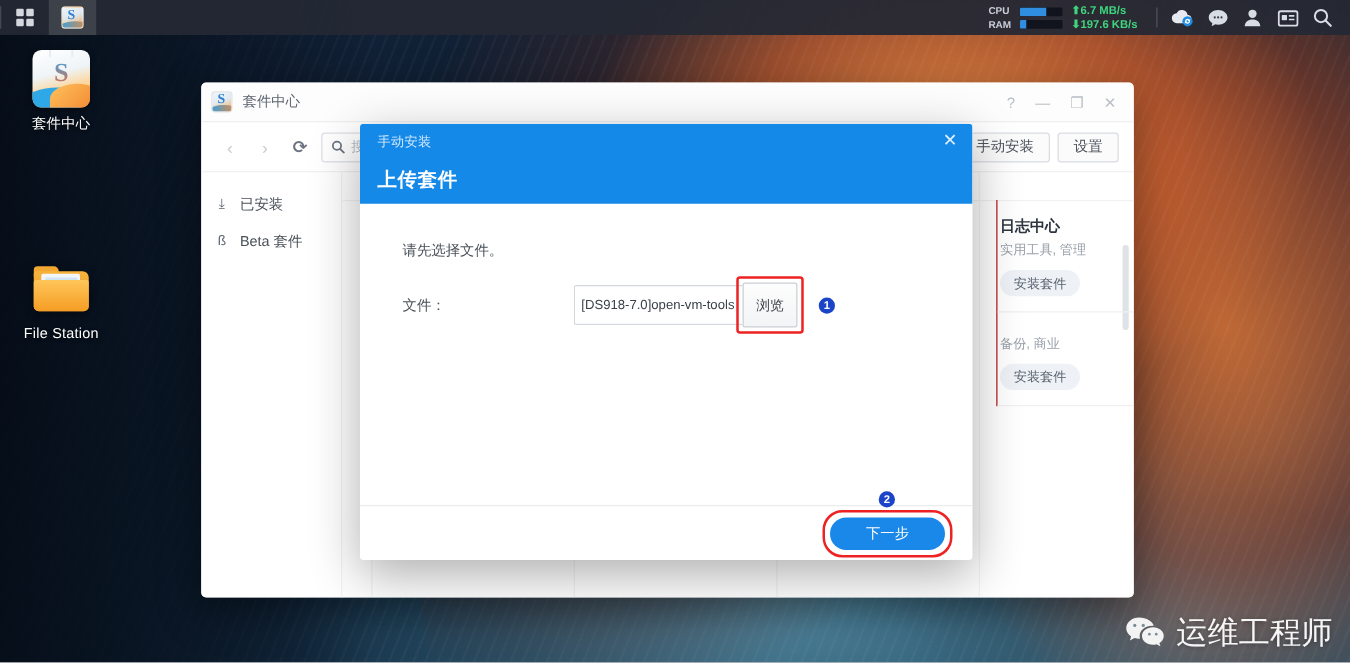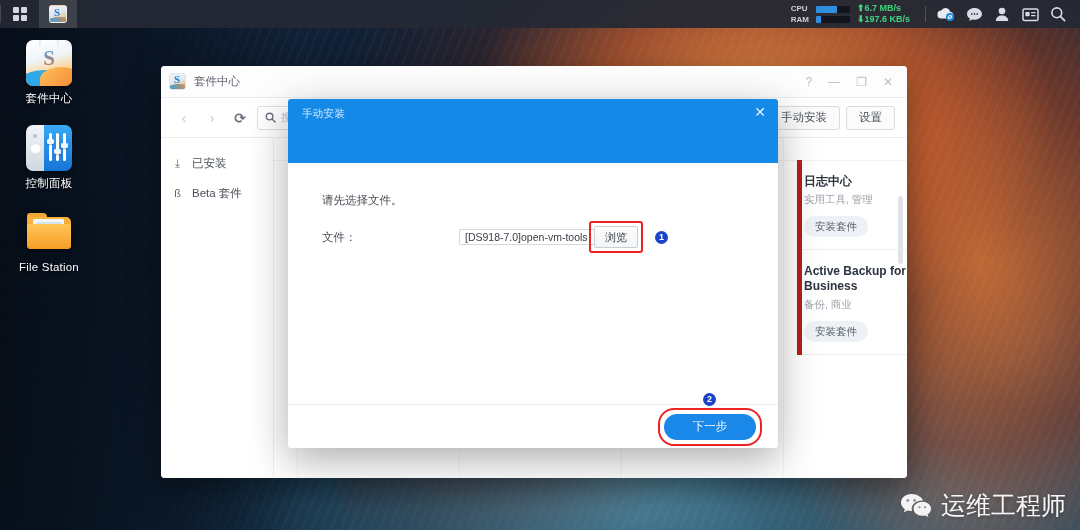"上传套件" div.modal-title { html: none -> <div>上传套件</div> }
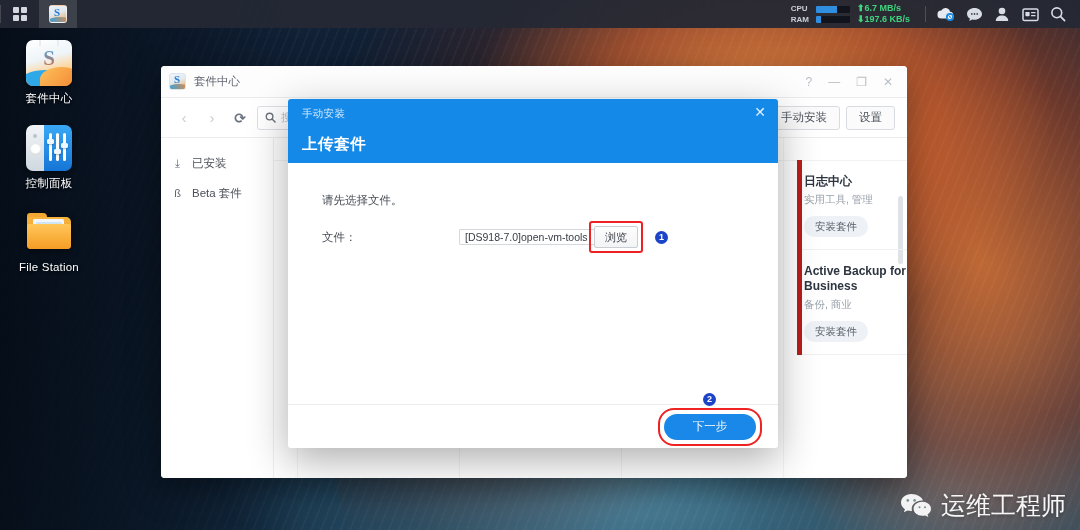"控制面板" div.desk-icon { html: <div> <div> <div></div> <div> <i></i> <i></i> <i></i> </div> </div> <div>控制面板</div> </div> -> none }
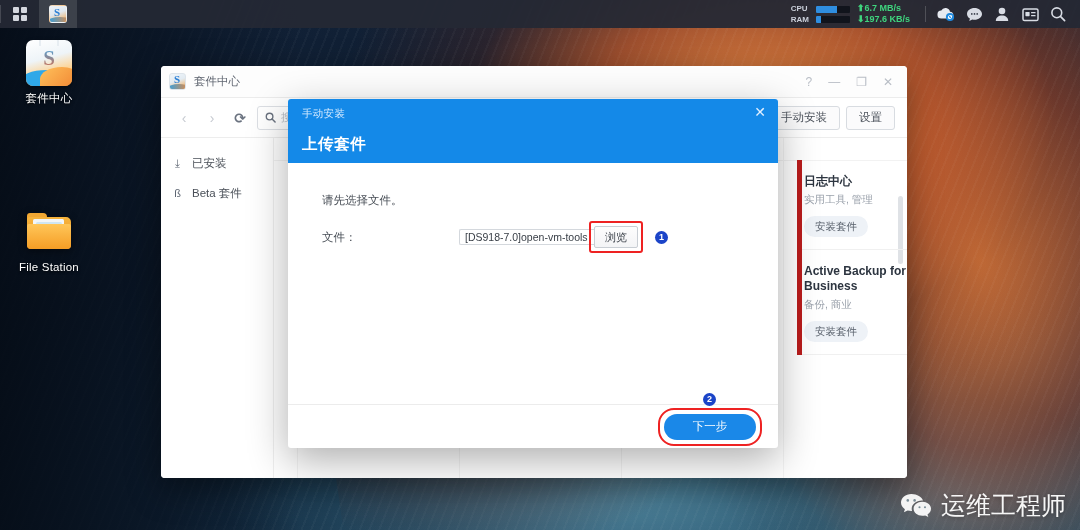"日志中心" .pkg-col { border-left: 5px solid #b91c1c -> 1px solid #b91c1c }
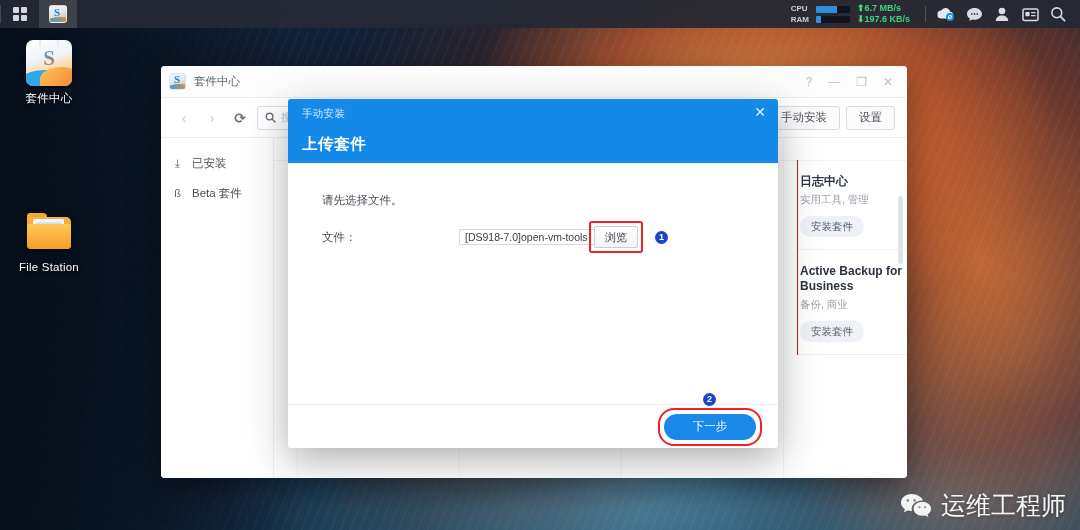"[DS918-7.0]open-vm-tools" .fileinput { height: 16px -> 32px }
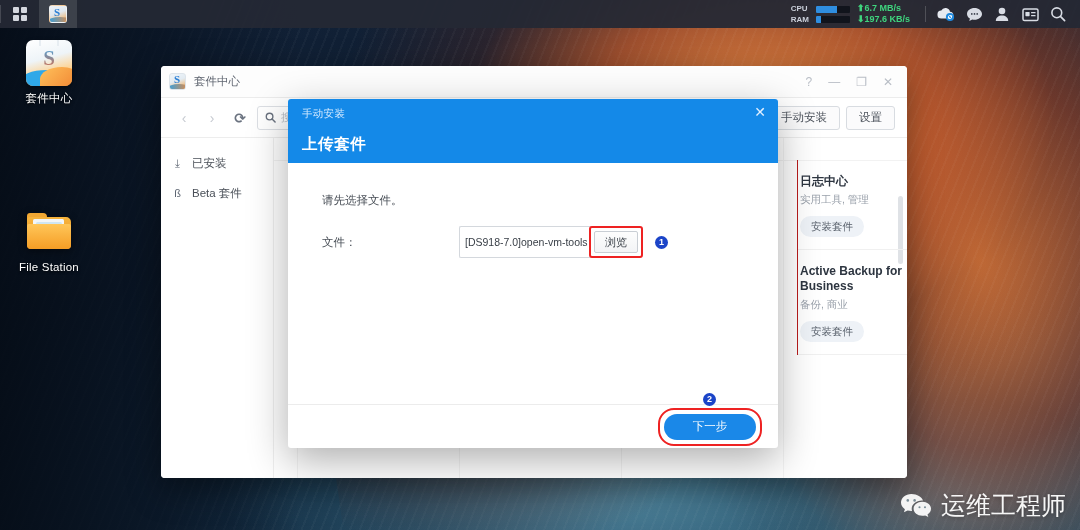"浏览" .browse { height: 22px -> 36px }
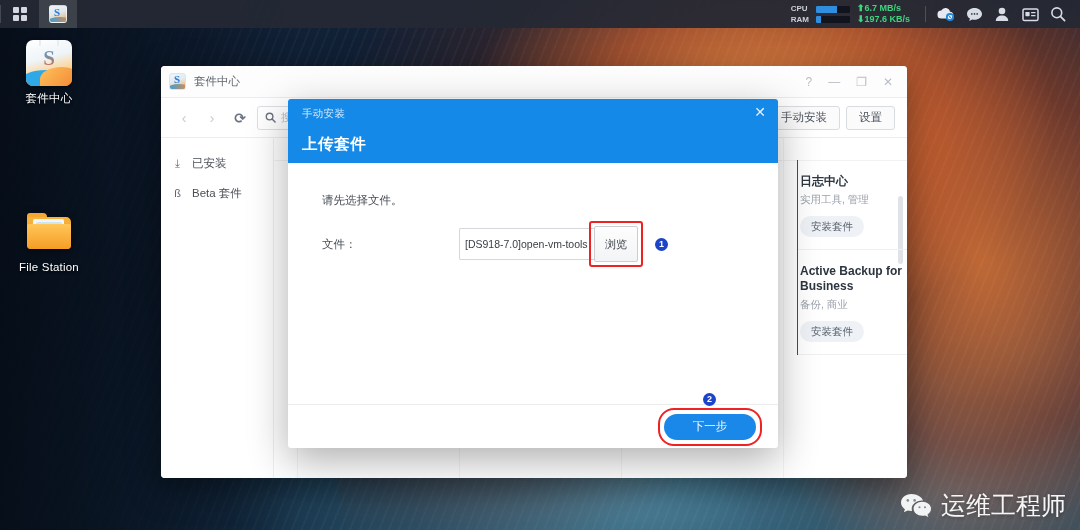"Active Backup for Business" div.pkg-name { html: <div>Active Backup for Business</div> -> none }
